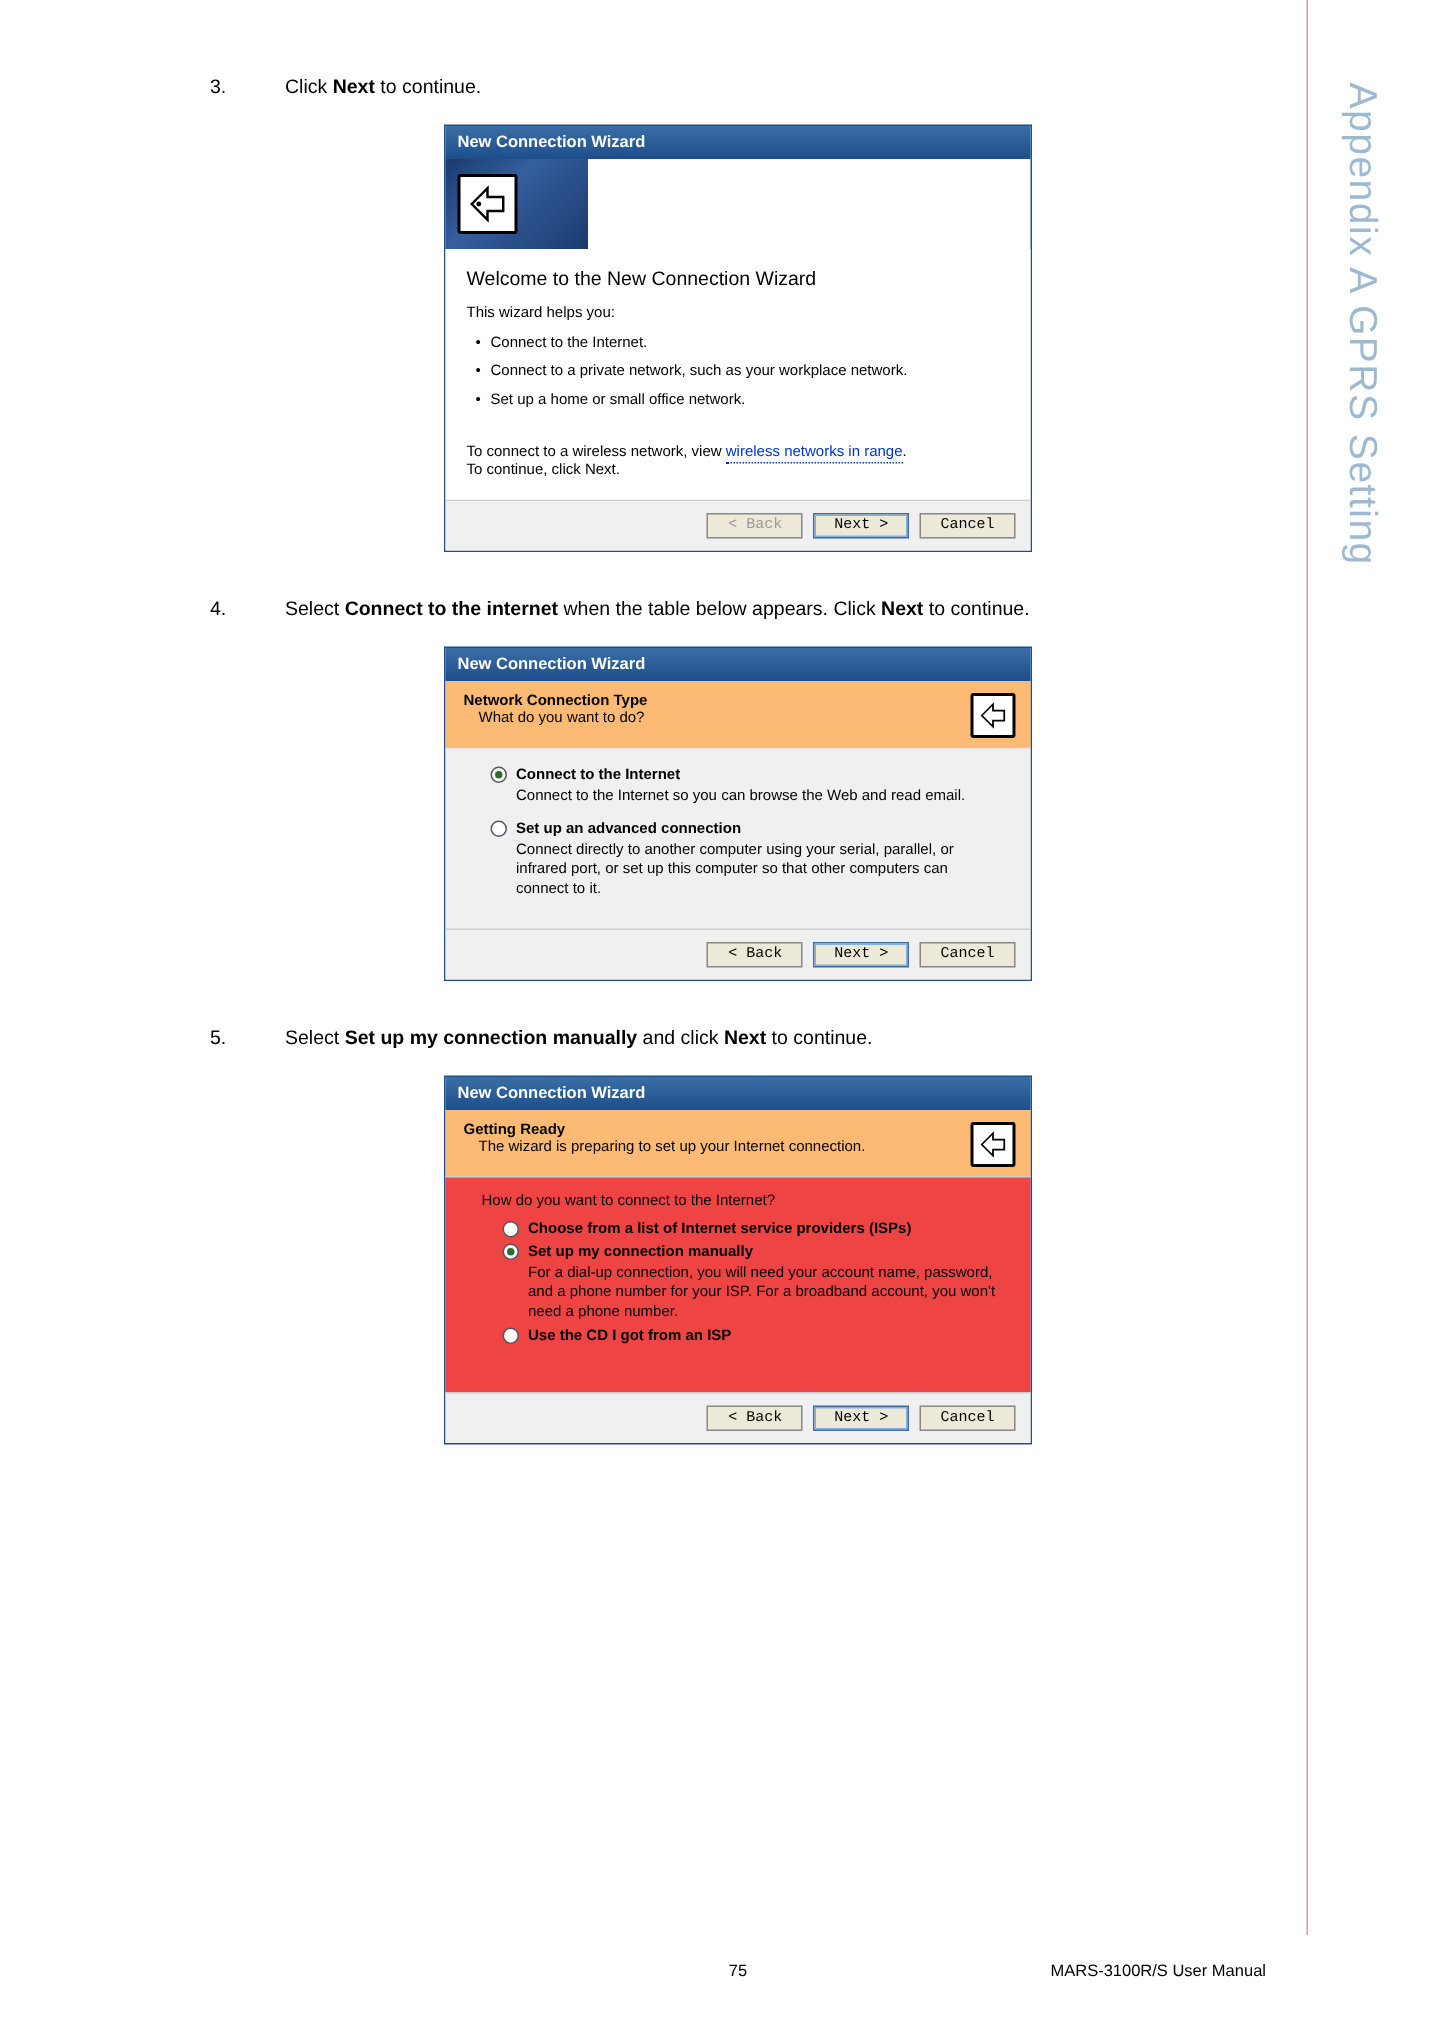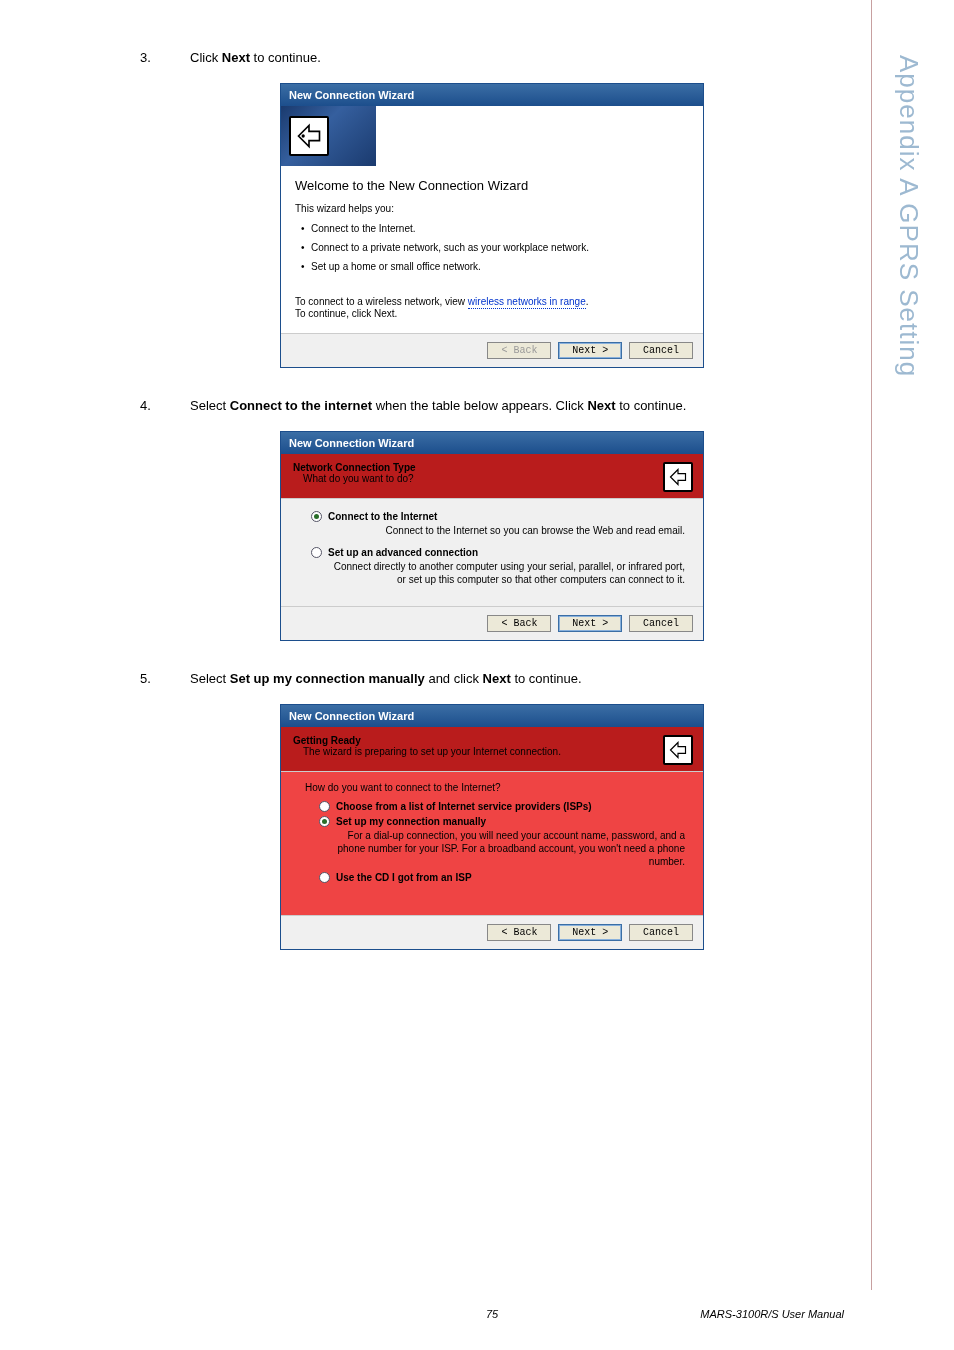"New Connection Wizard" .dialog { width: 424px -> 392px }
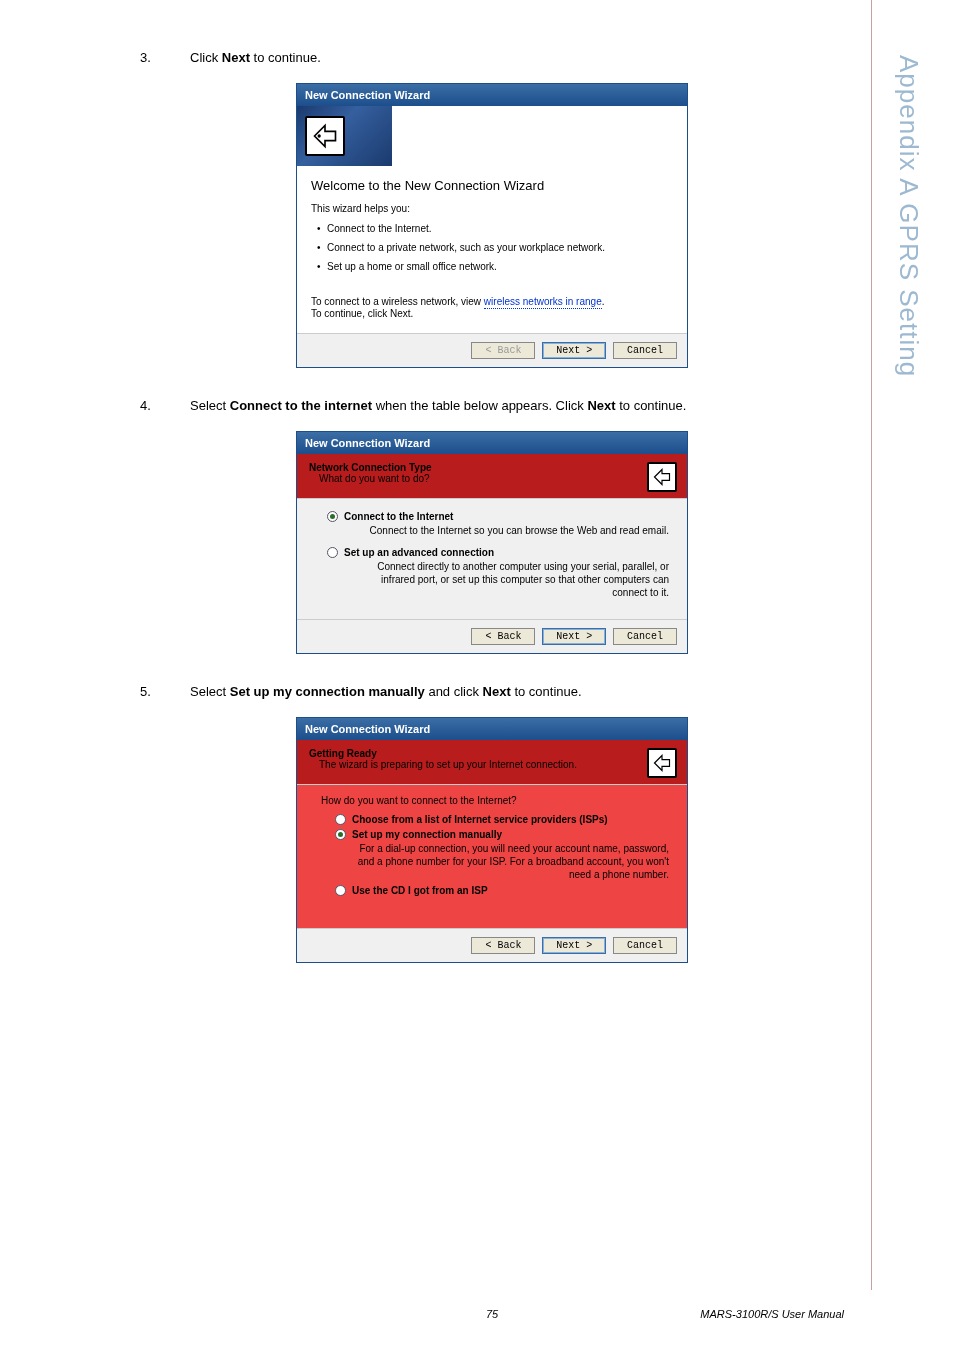"Network Connection Type" .dialog-header2 { background: #b91c1c -> #fdba74 }
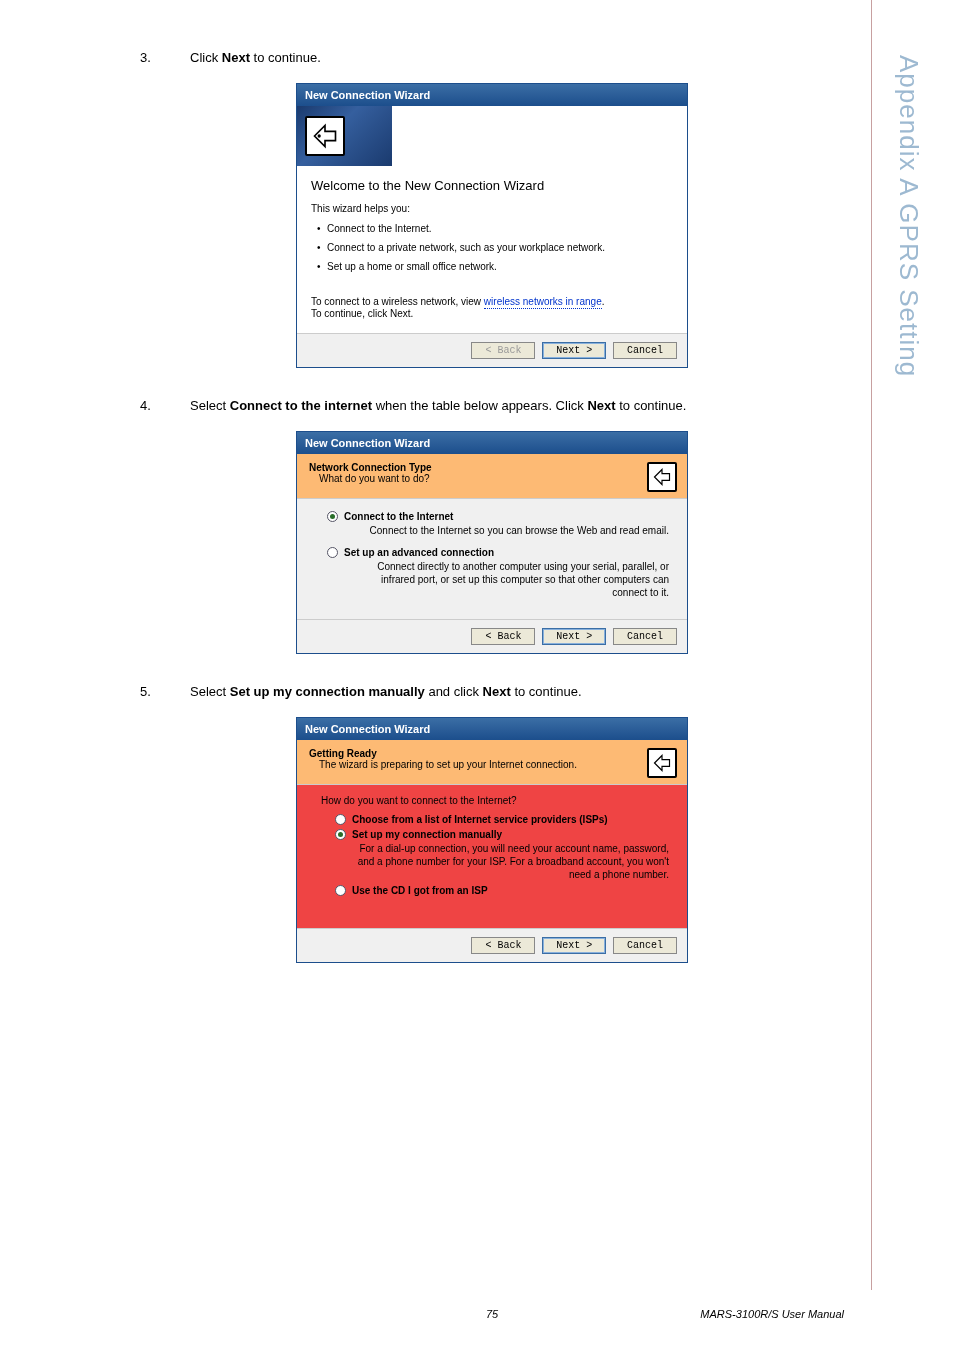"Connect to the Internet so" .radio-desc { text-align: right -> none }
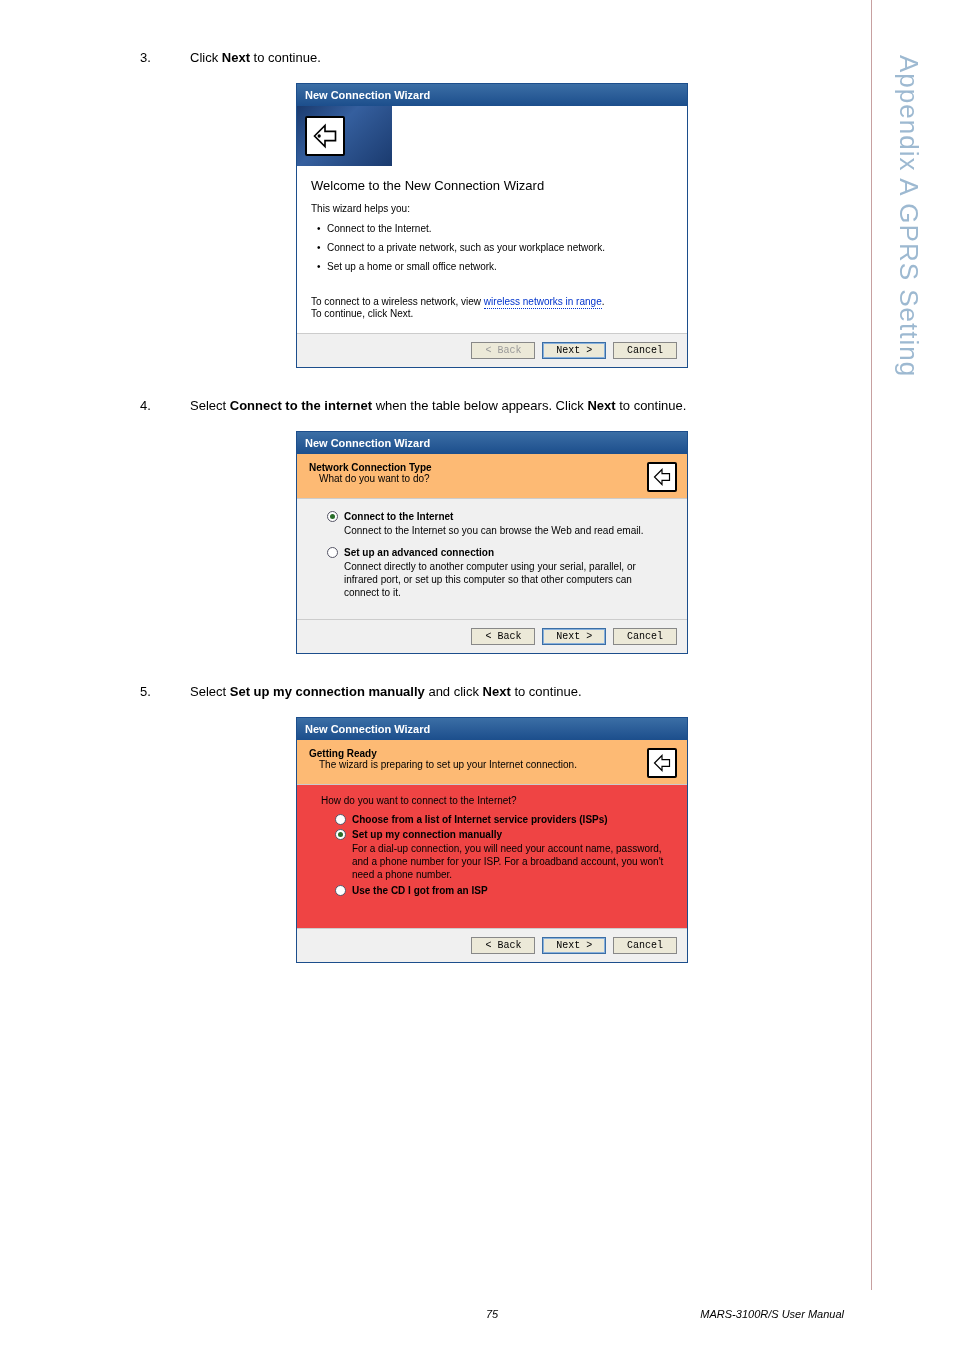"75" .footer { font-style: italic -> none }
